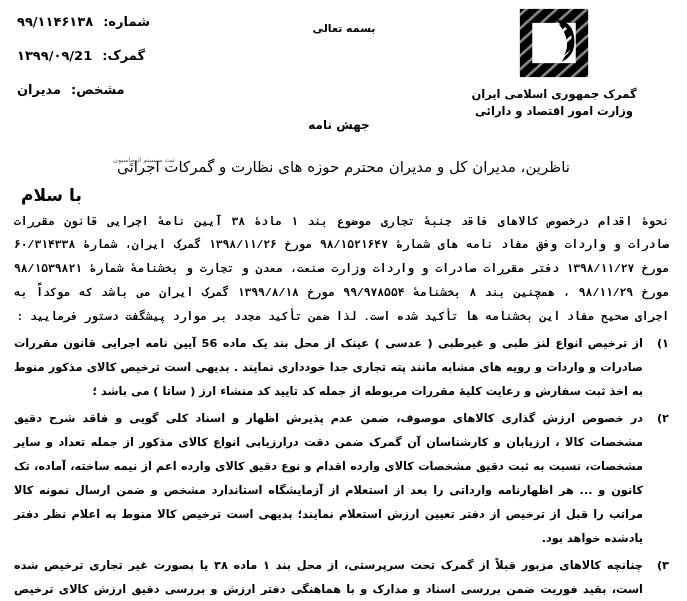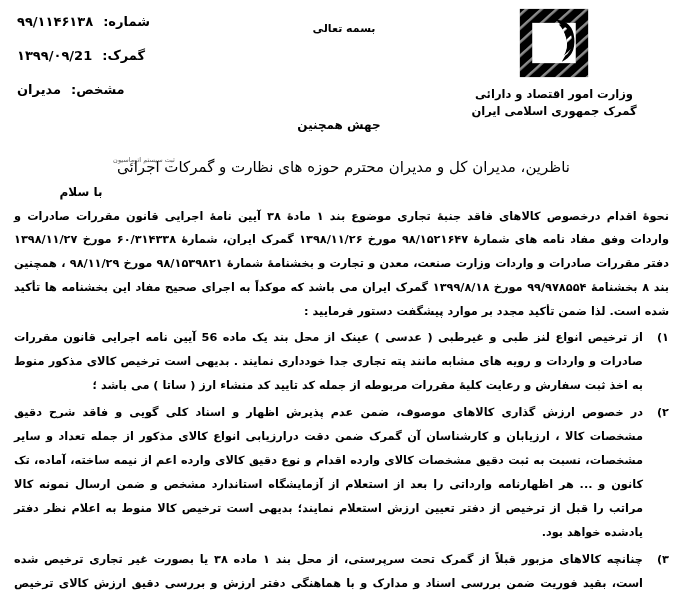"وزارت امور اقتصاد و دارائی" div.org-line { order: before "گمرک جمهوری اسلامی ایران" -> after "گمرک جمهوری اسلامی ایران" }
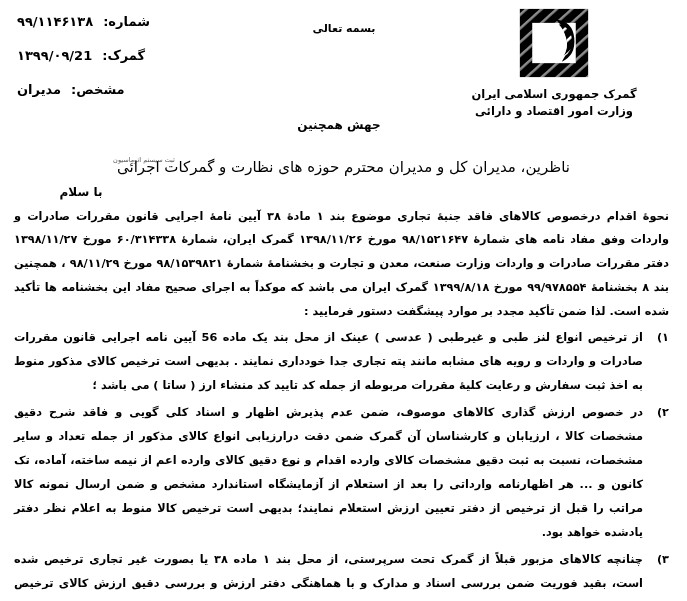"جهش همچنین" div.slogan { text: همچنین -> نامه }
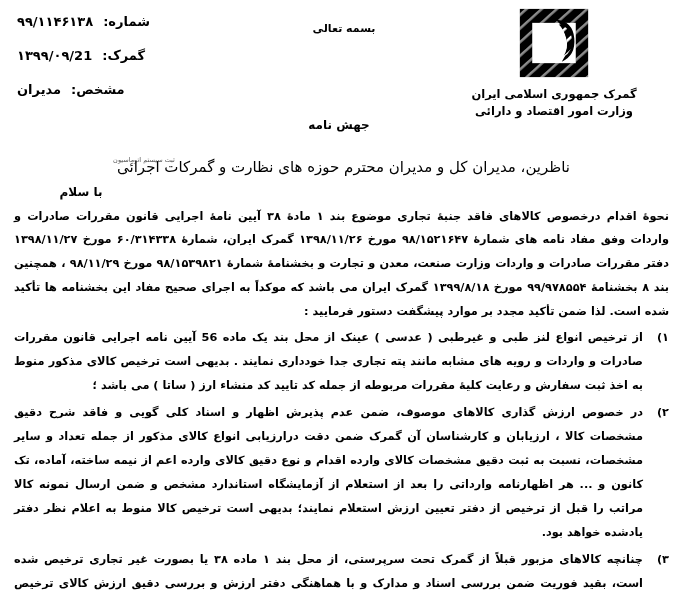"با سلام" .salutation { font-size: 12px -> 17px; text-align: center -> left }
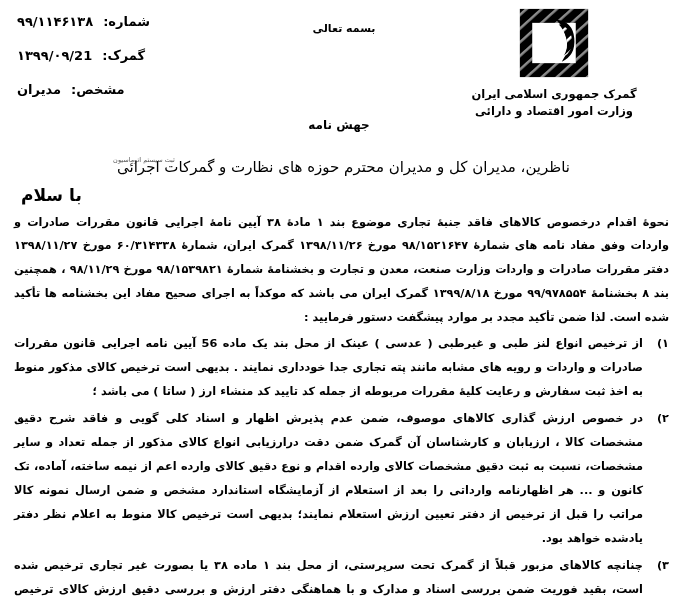"نحوهٔ اقدام درخصوص کالاهای فاقد" p.para { font-family: none -> Liberation Mono, monospace }
